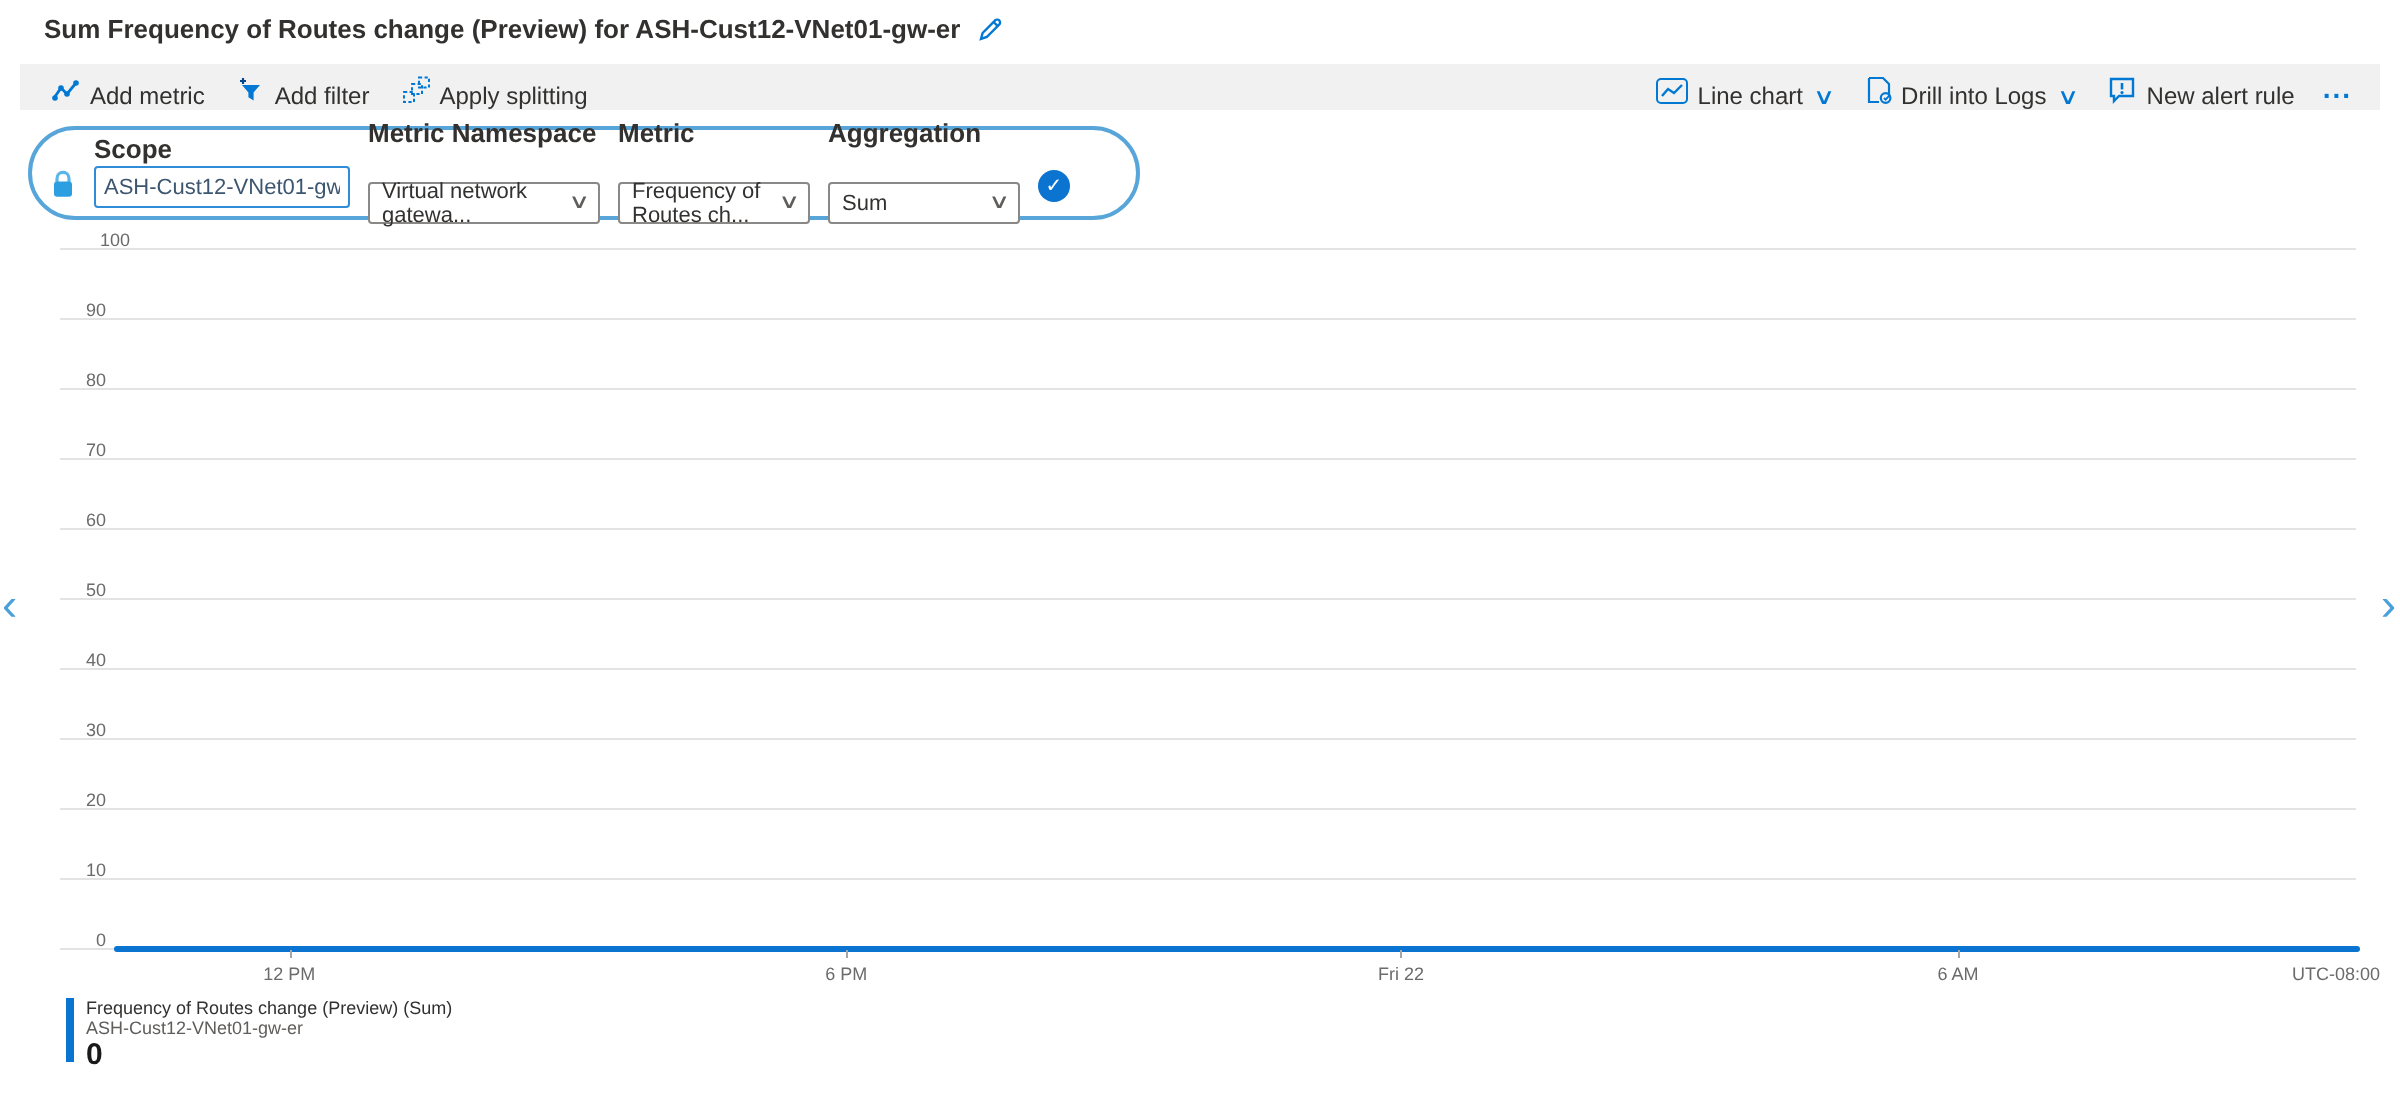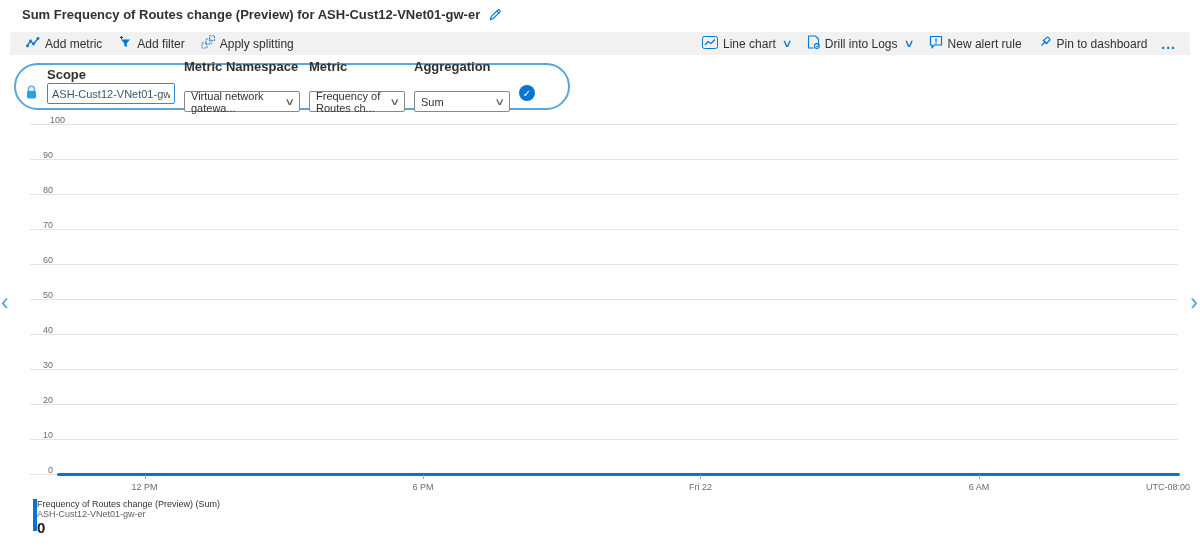"Add metric" .tb-item { align-items: center -> flex-end }
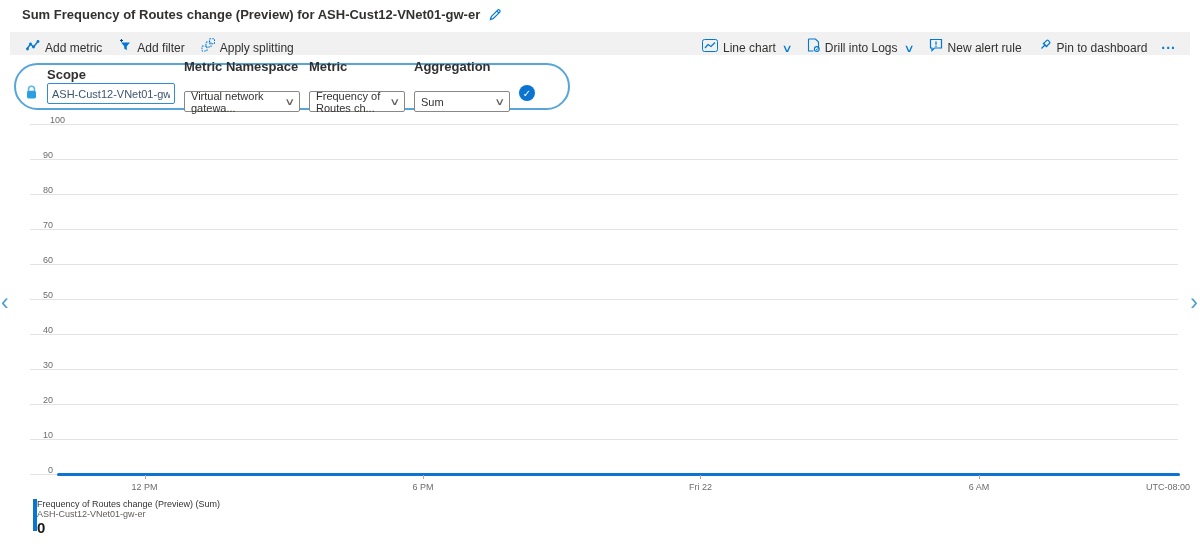"Pin to dashboard" div.tb-item { html: <div> <span> <svg> <g> <rect></rect> <path></path> </g> </svg> </span> <span>Pin to dashboard</span> </div> -> none }
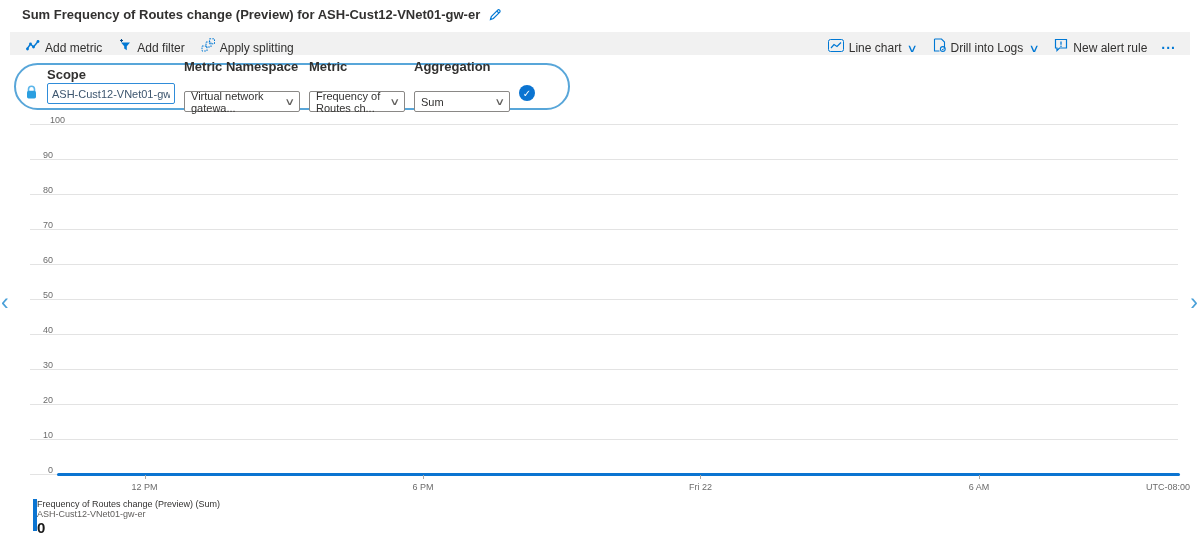"Frequency of Routes change (Preview)" .legend { gap: none -> 6px }
